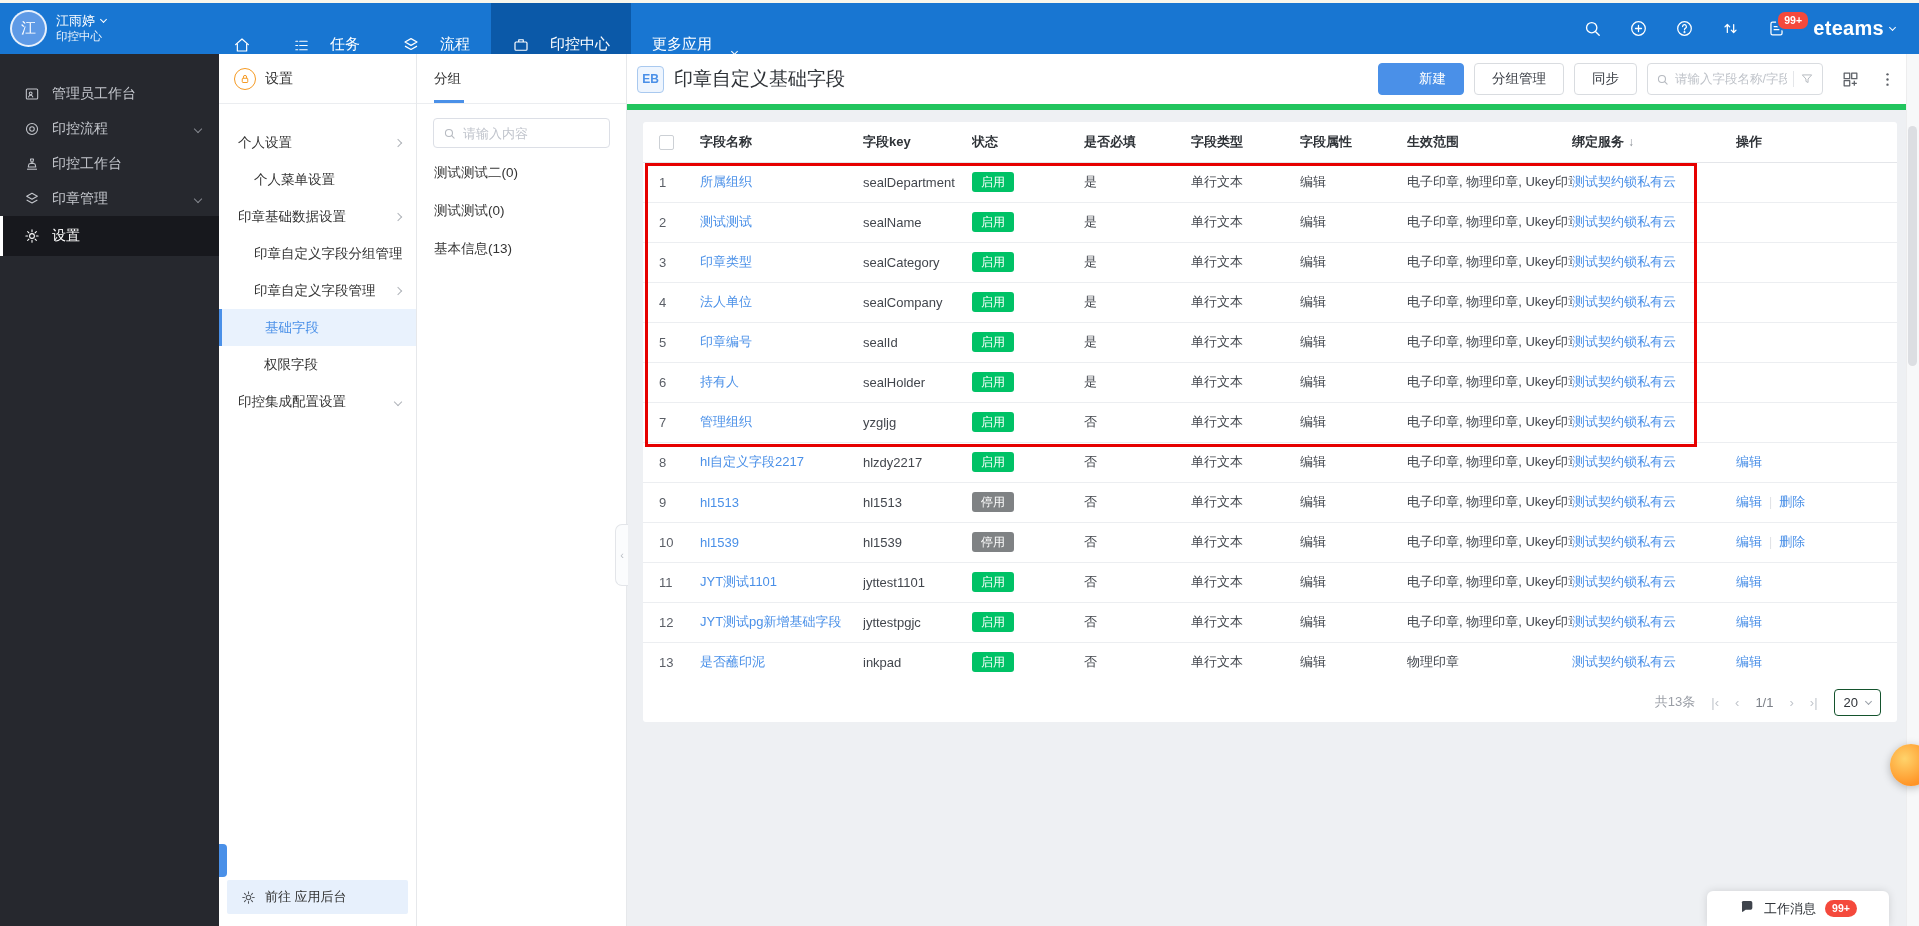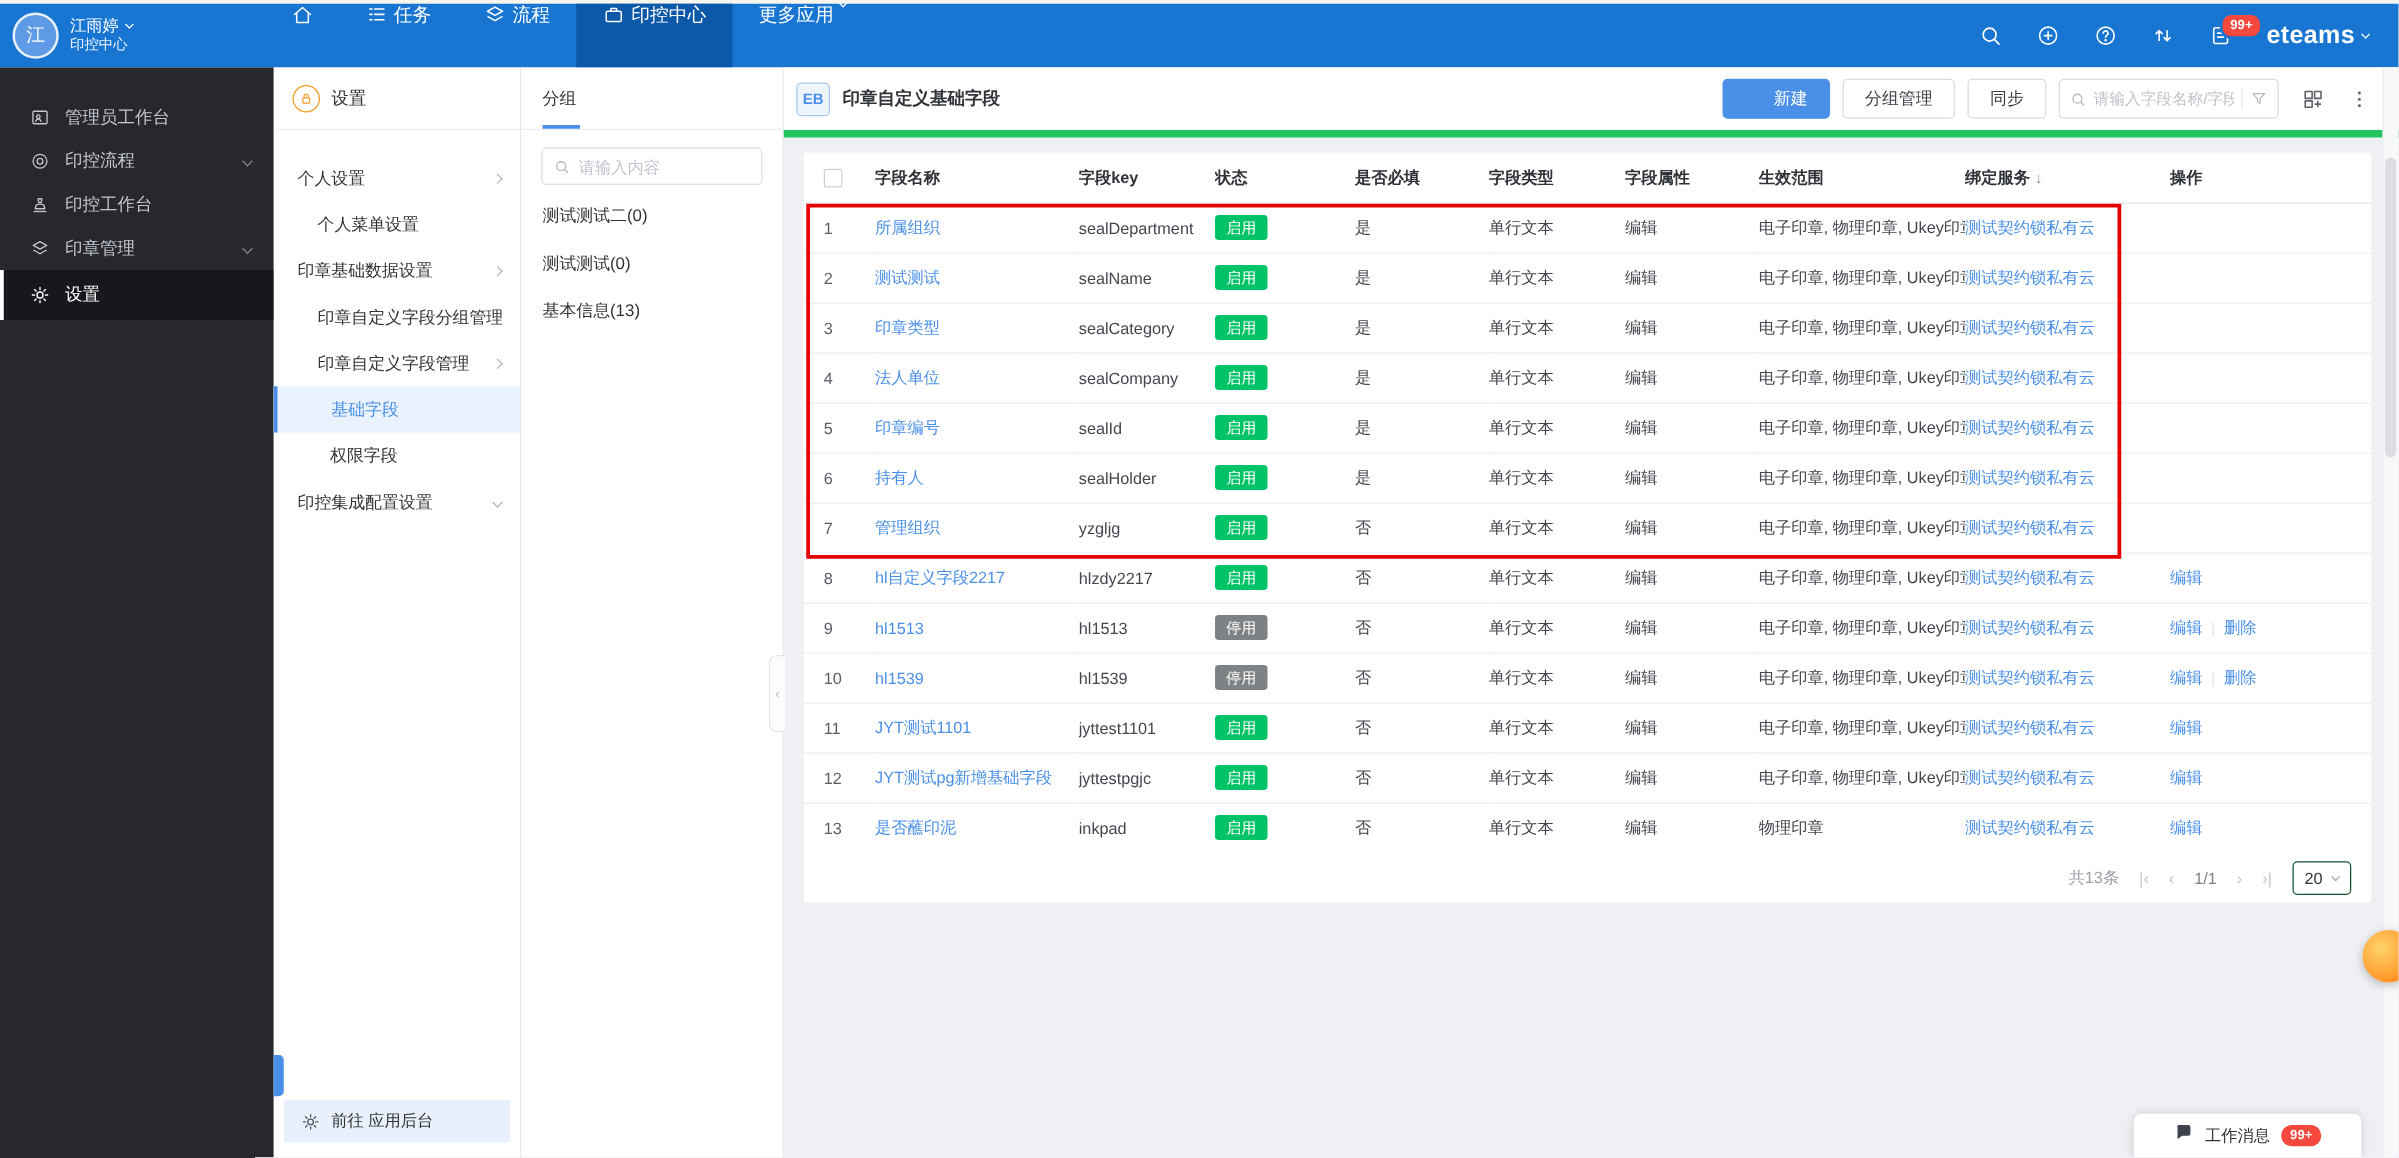"任务" .nav-item { align-items: flex-start -> flex-end; gap: 5px -> 20px }
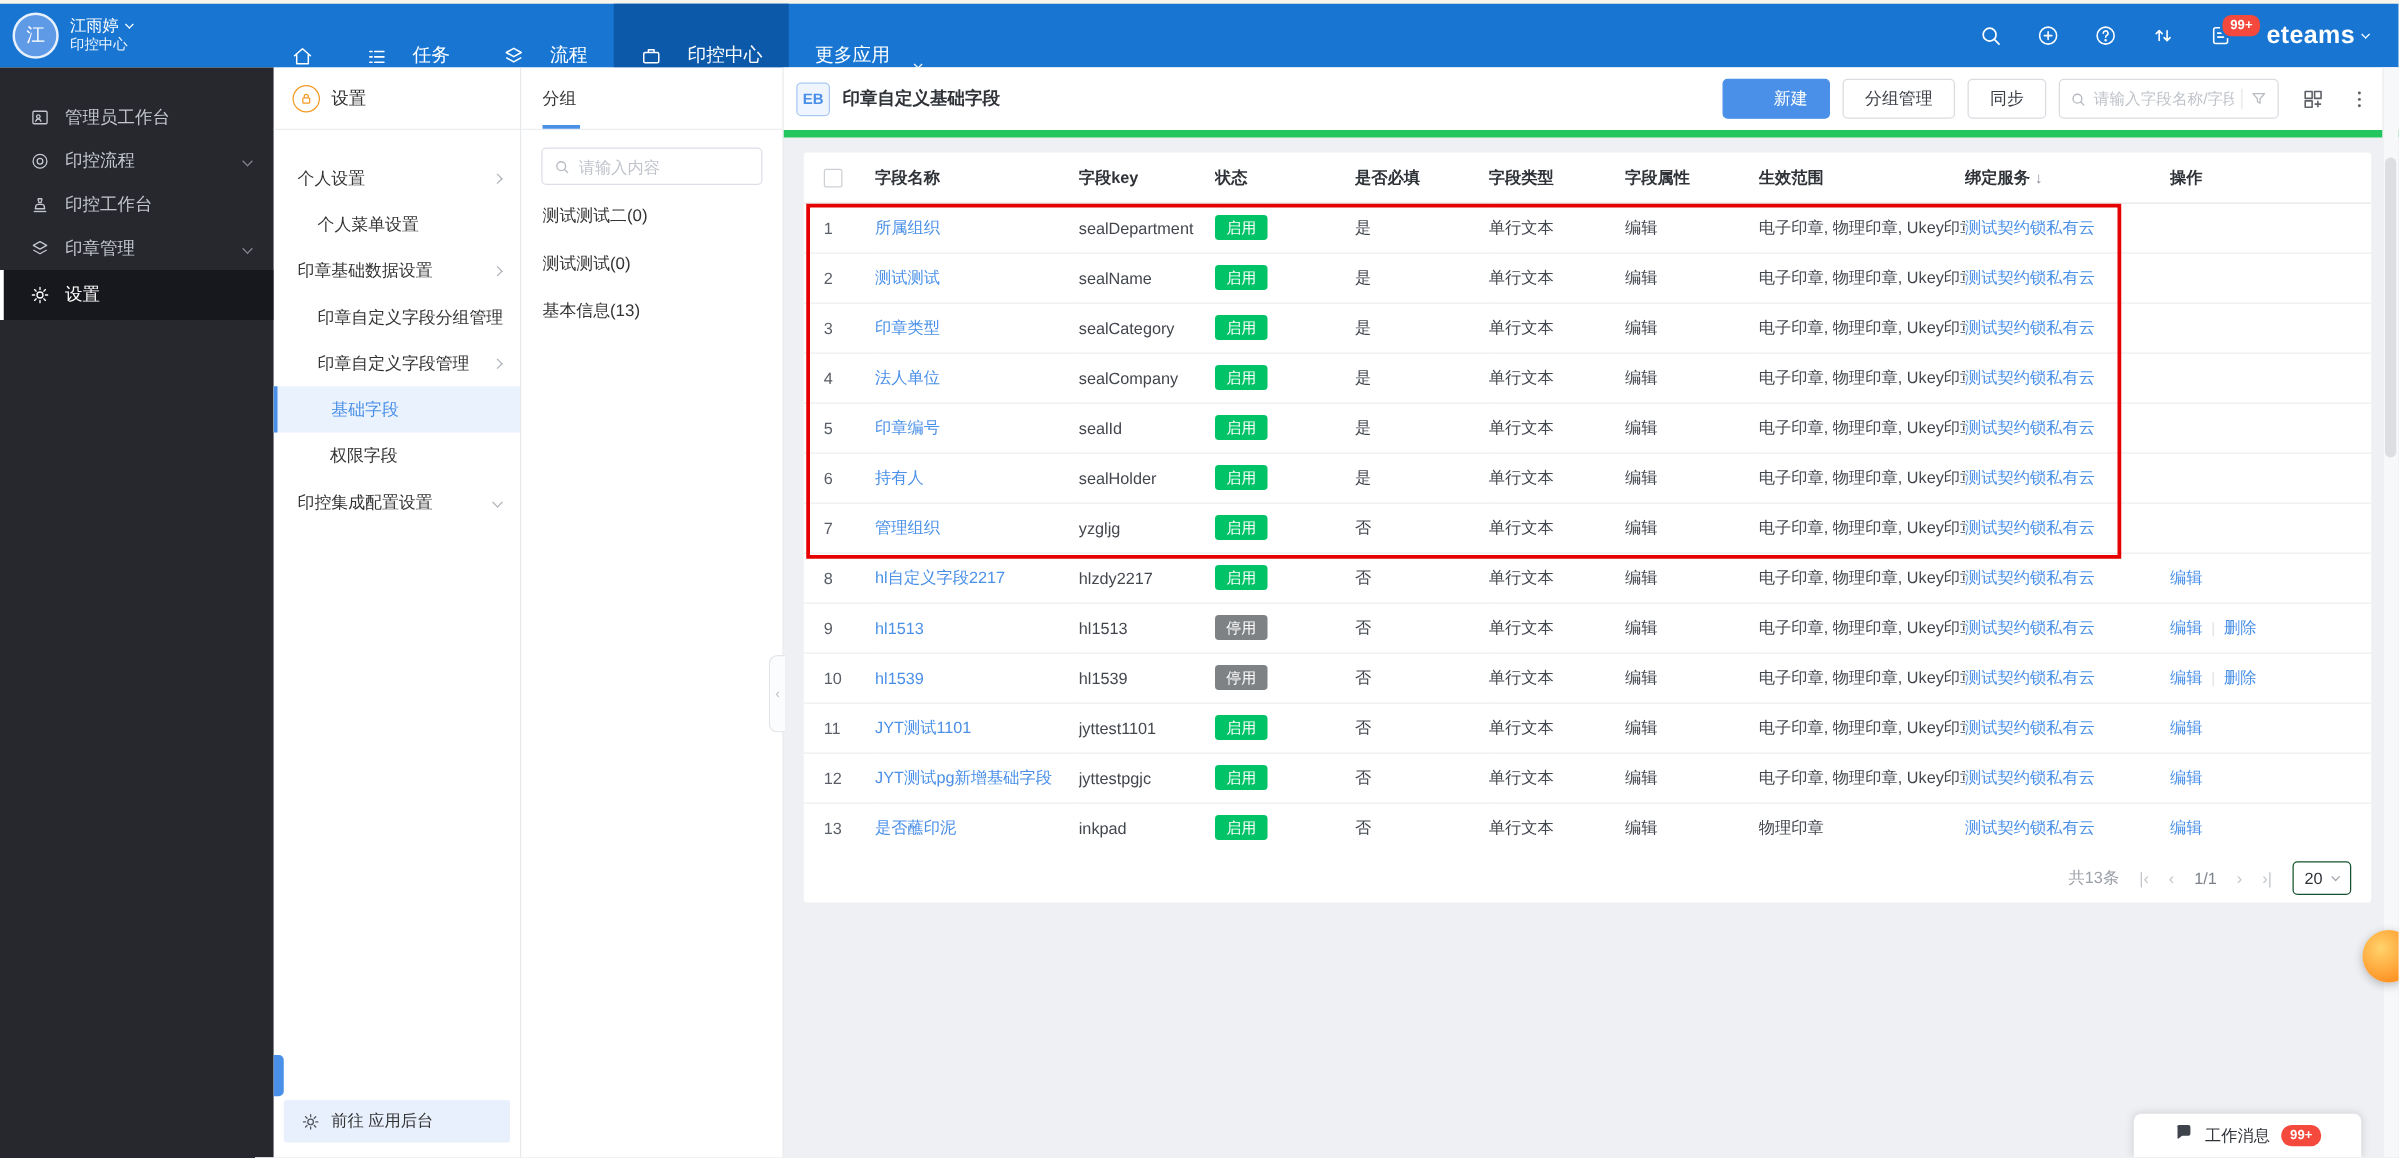"印章自定义基础字段" .page-title { font-size: 14px -> 19px; font-weight: 700 -> 400 }
